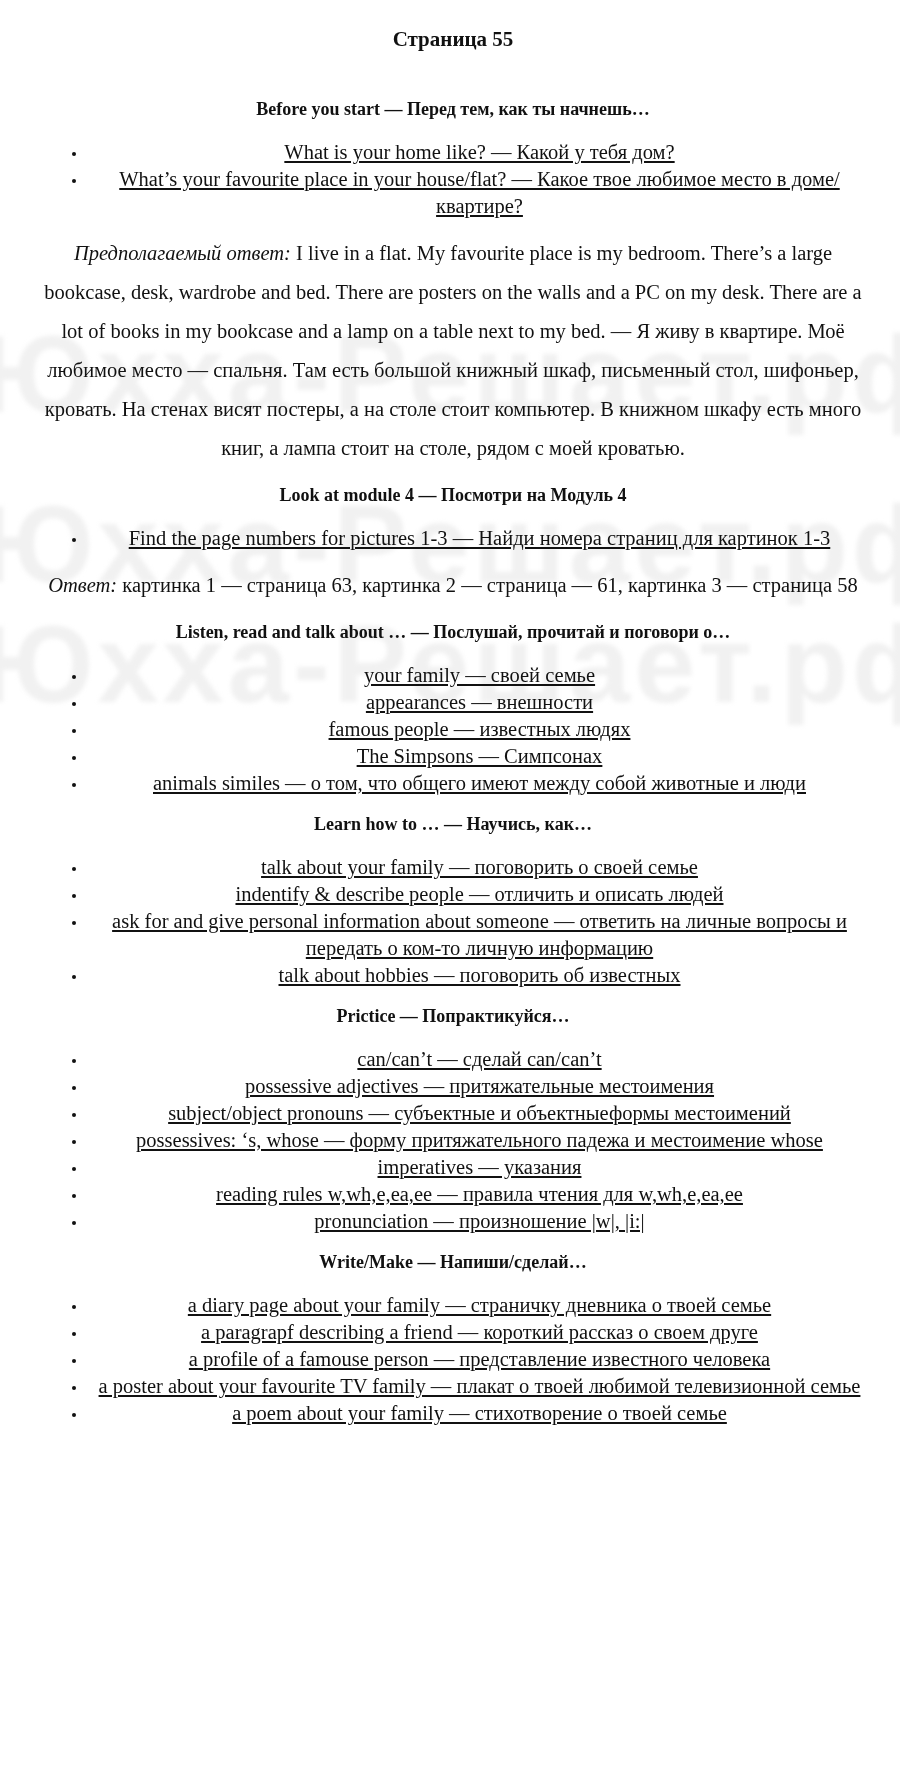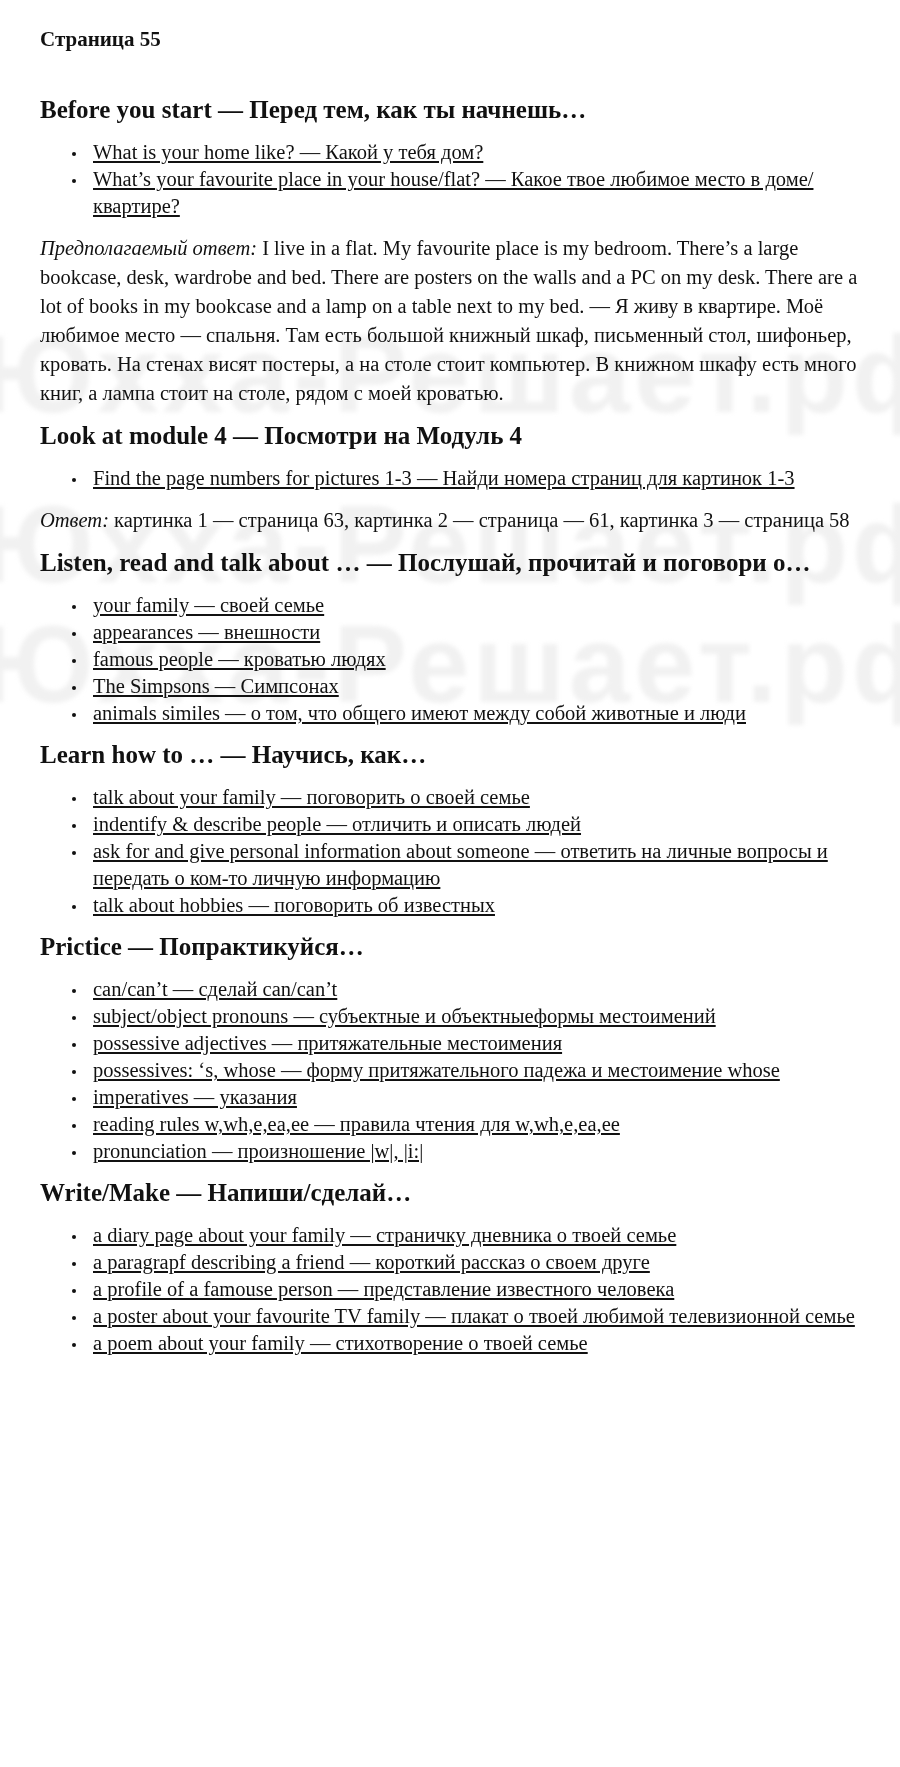"Страница 55" .content { text-align: none -> center }
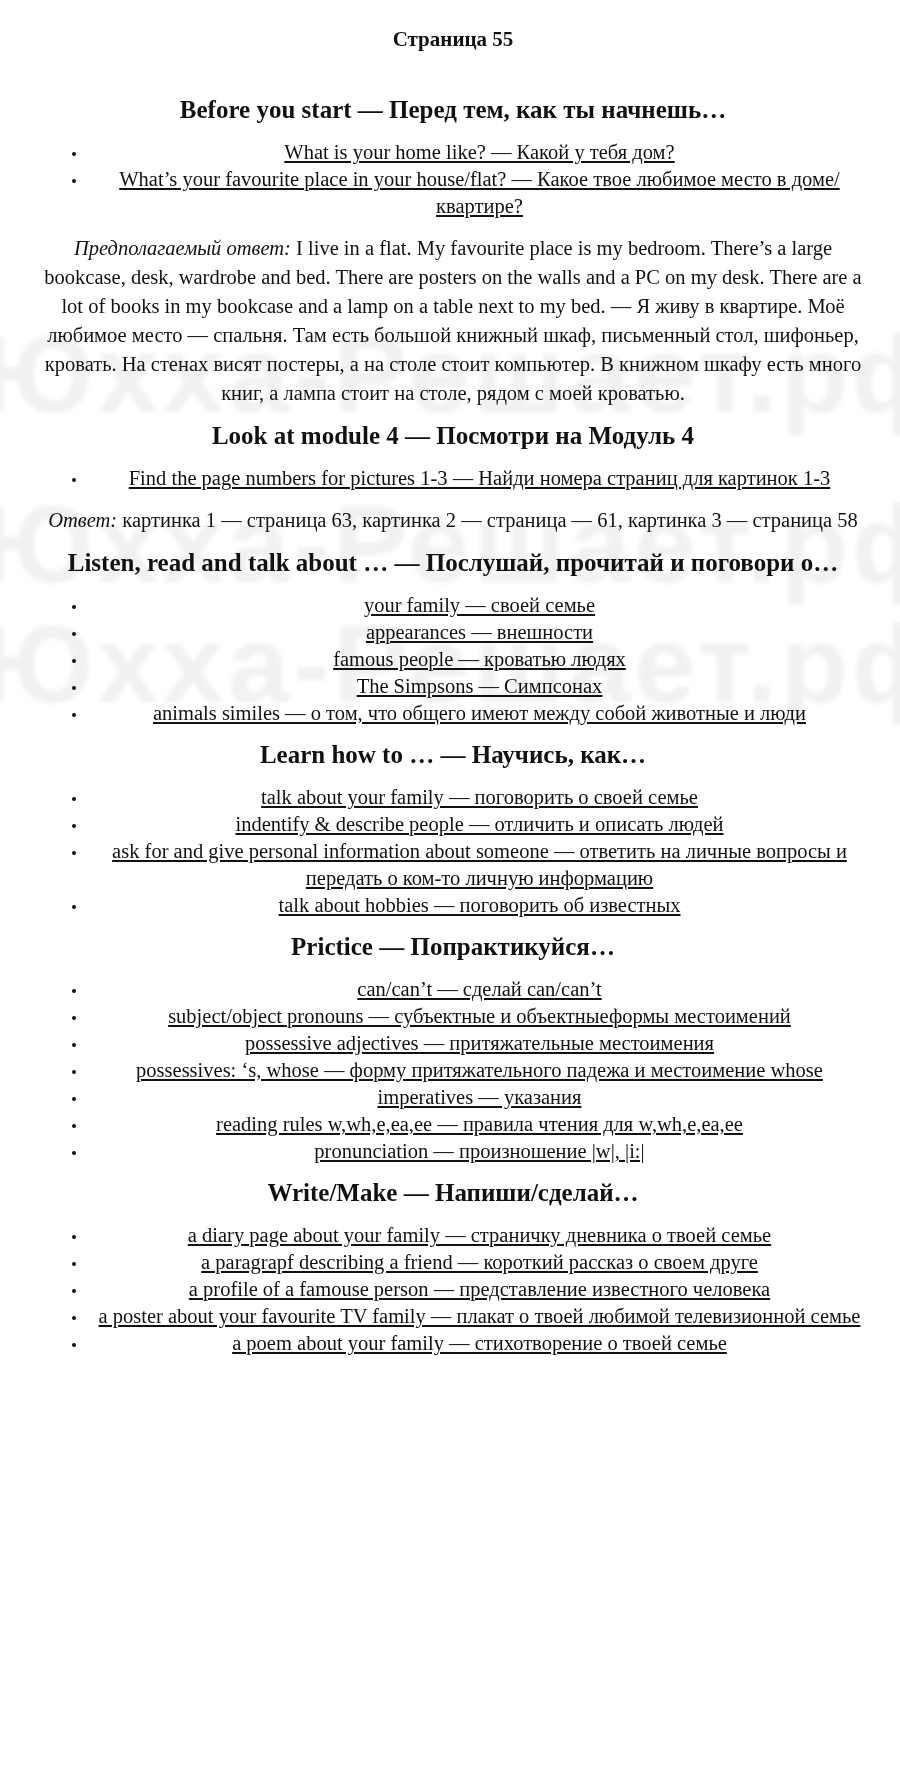"Before you start — Перед" h2 { font-size: 25px -> 18px }
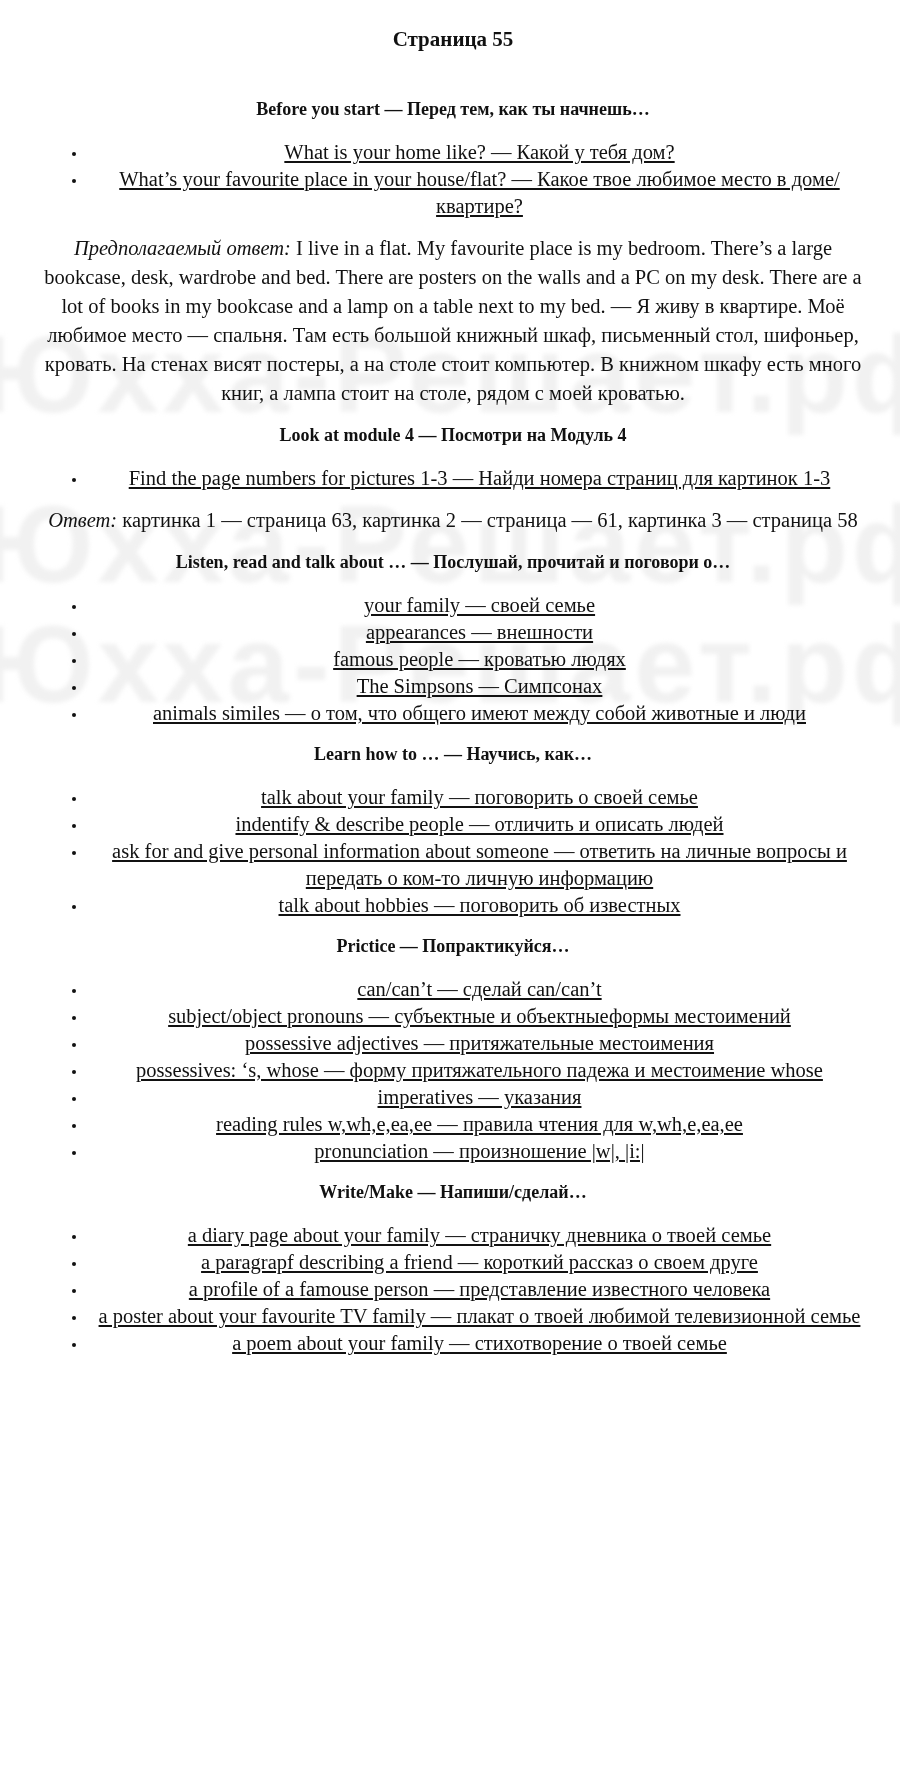"Предполагаемый ответ: I live in" p { line-height: 29px -> 39px }
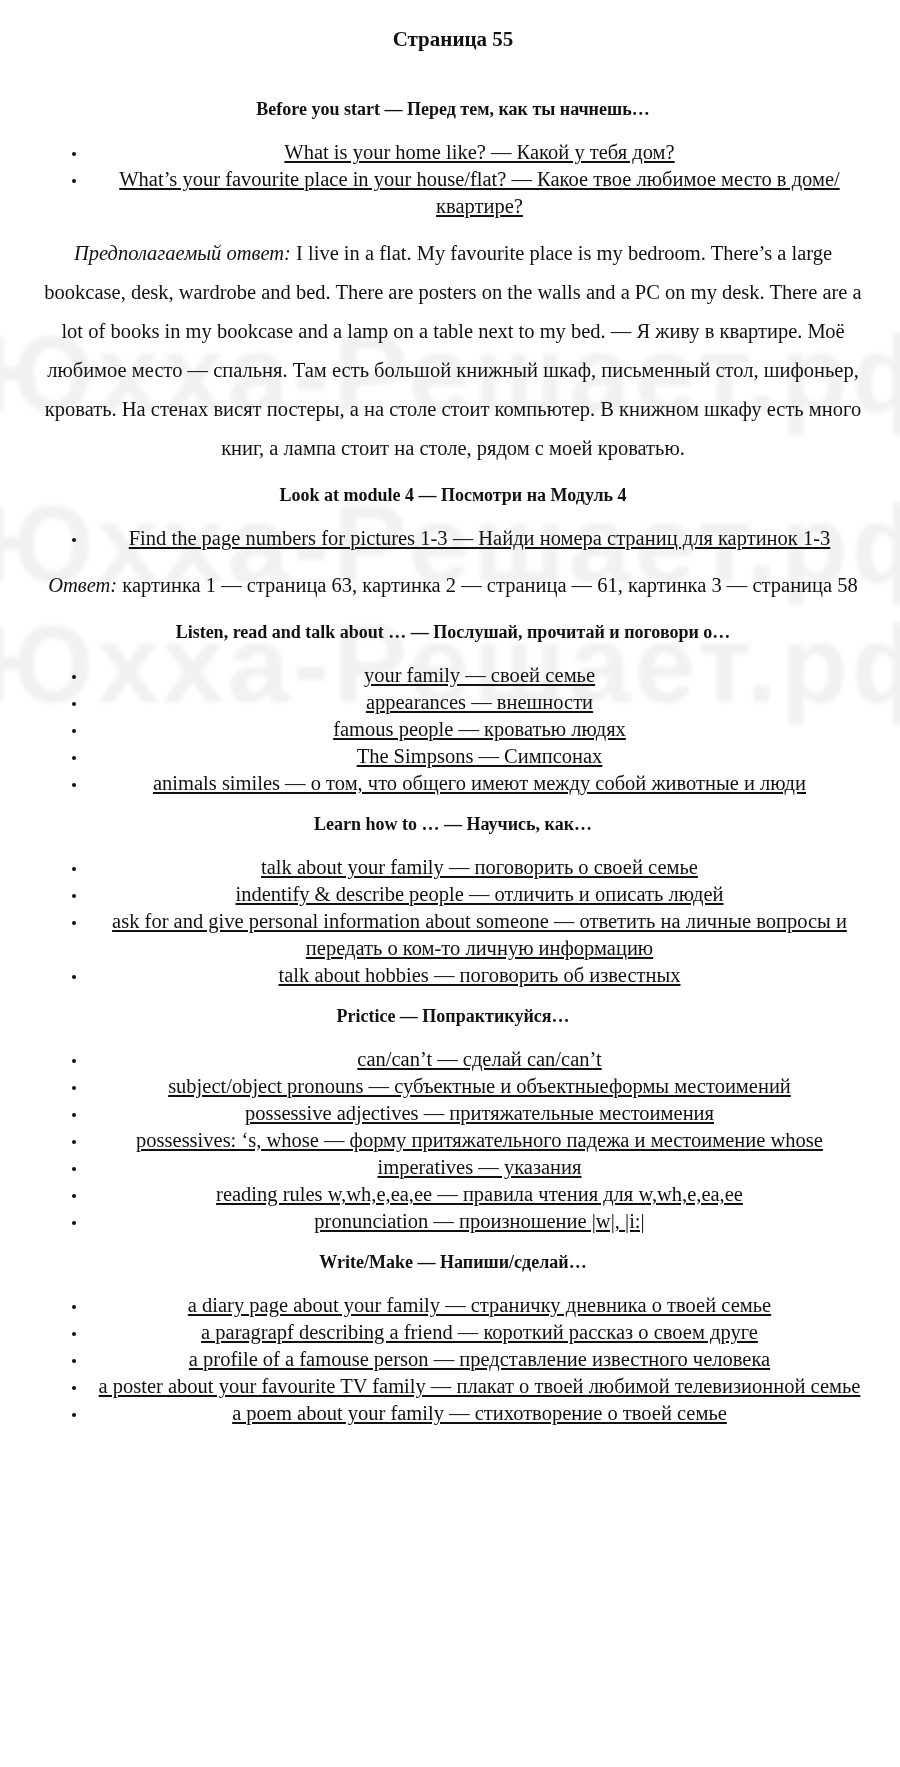"famous people — кроватью людях" li { text: кроватью -> известных }
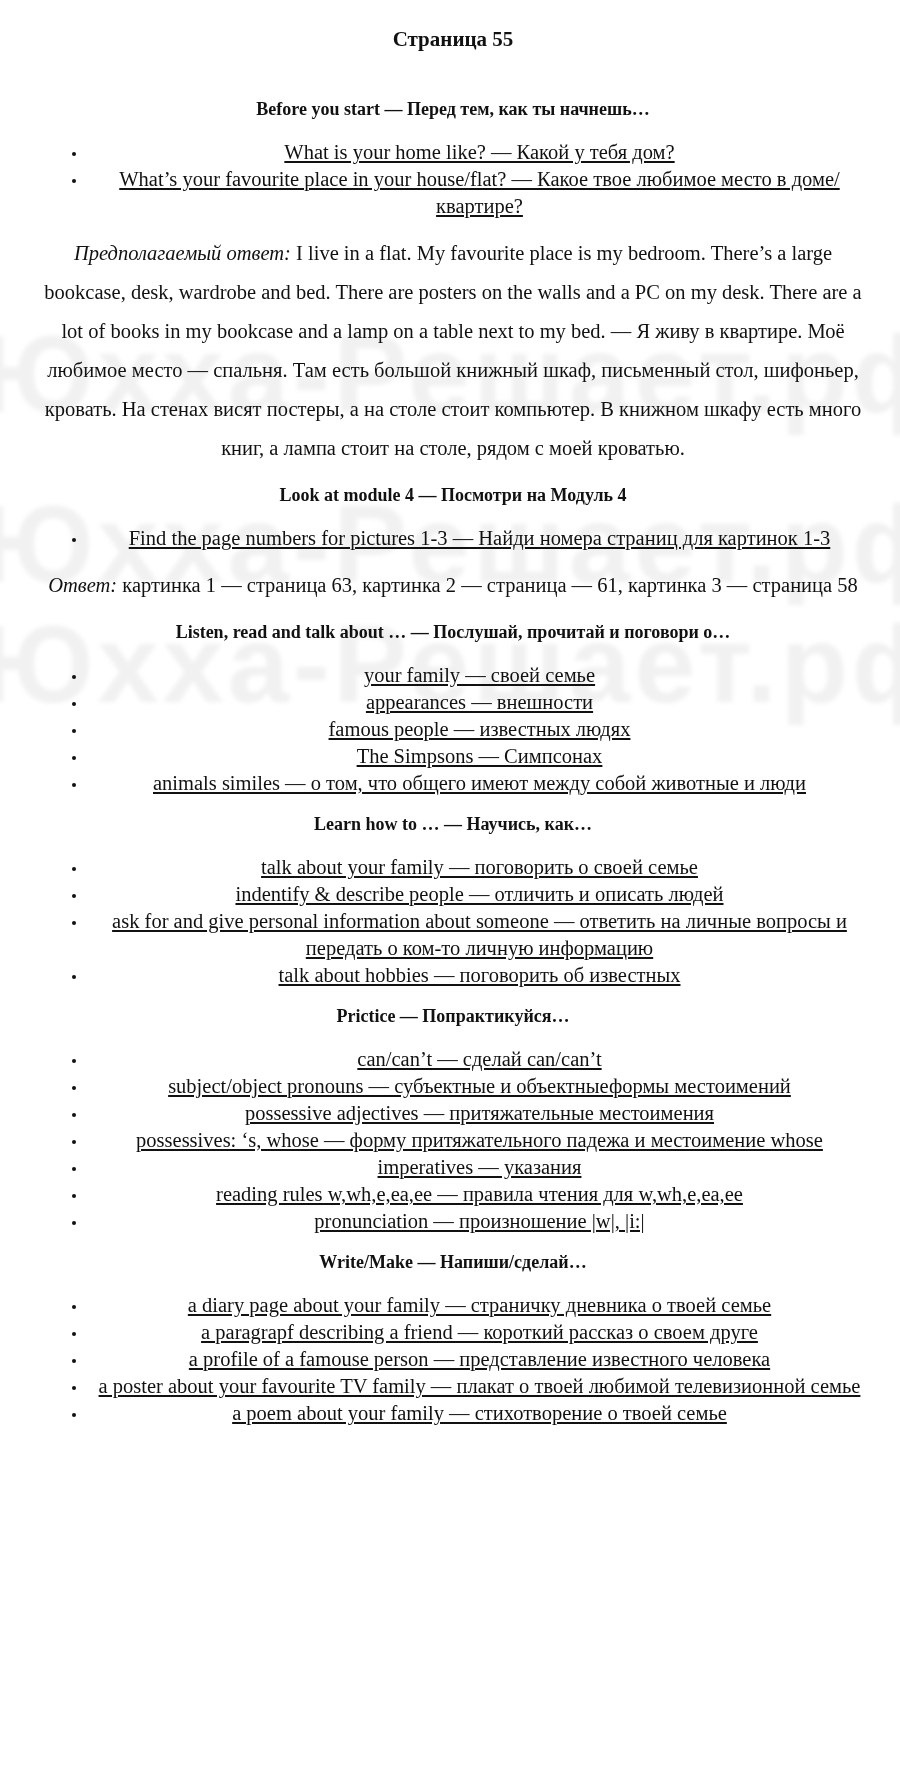"subject/object pronouns — субъектные и" li { order: before "possessive adjectives — притяжательные" -> after "possessive adjectives — притяжательные" }
